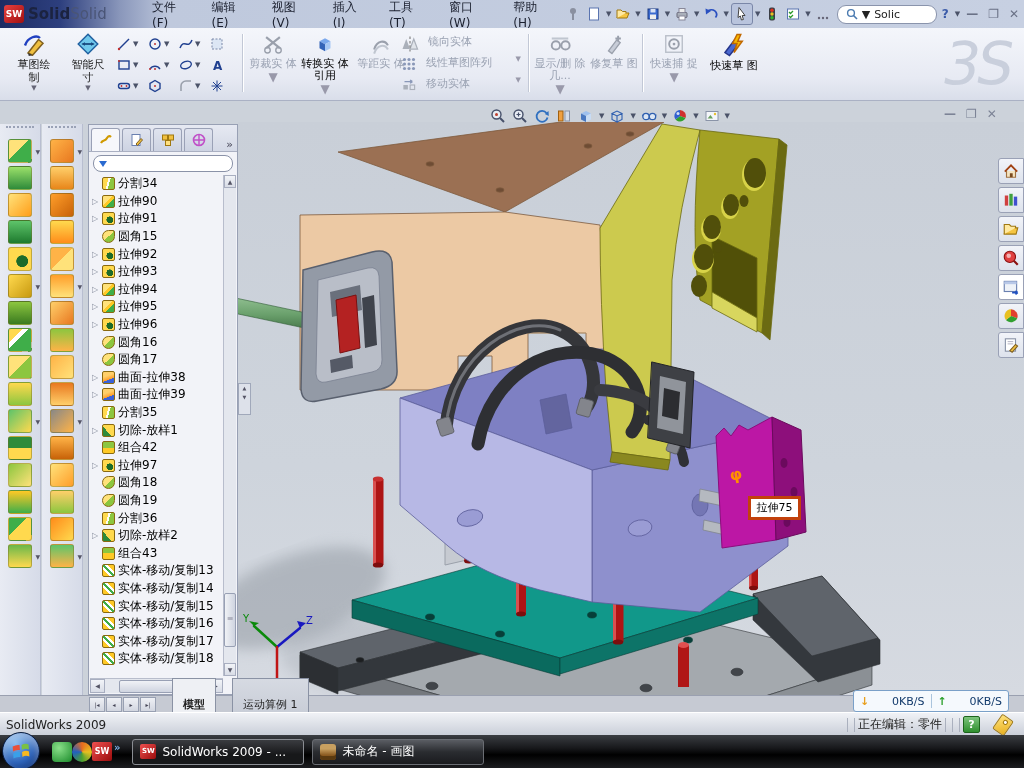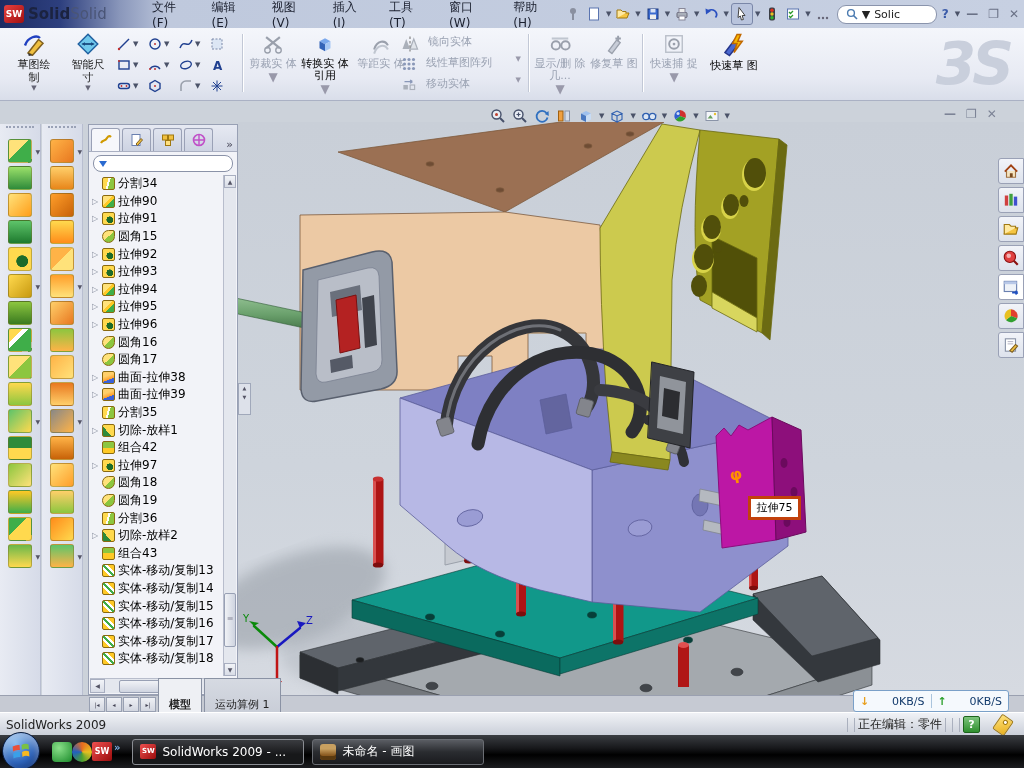"3S" .watermark { font-weight: bold -> normal }
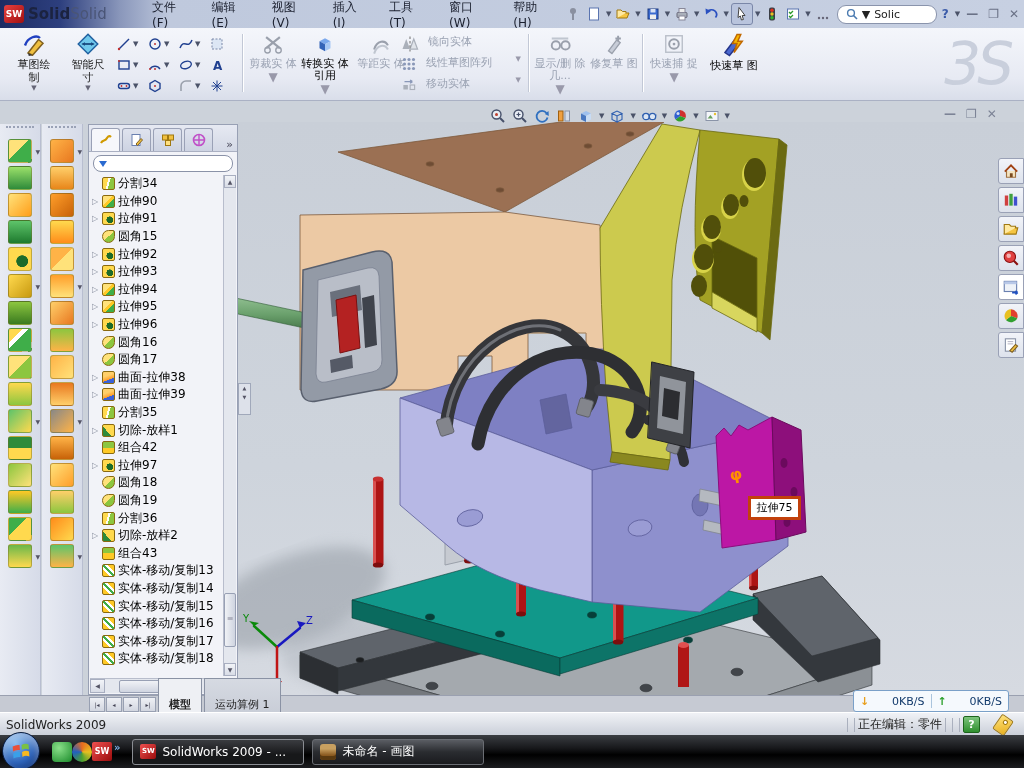"模型" .btab { margin-left: 2px -> 16px }
